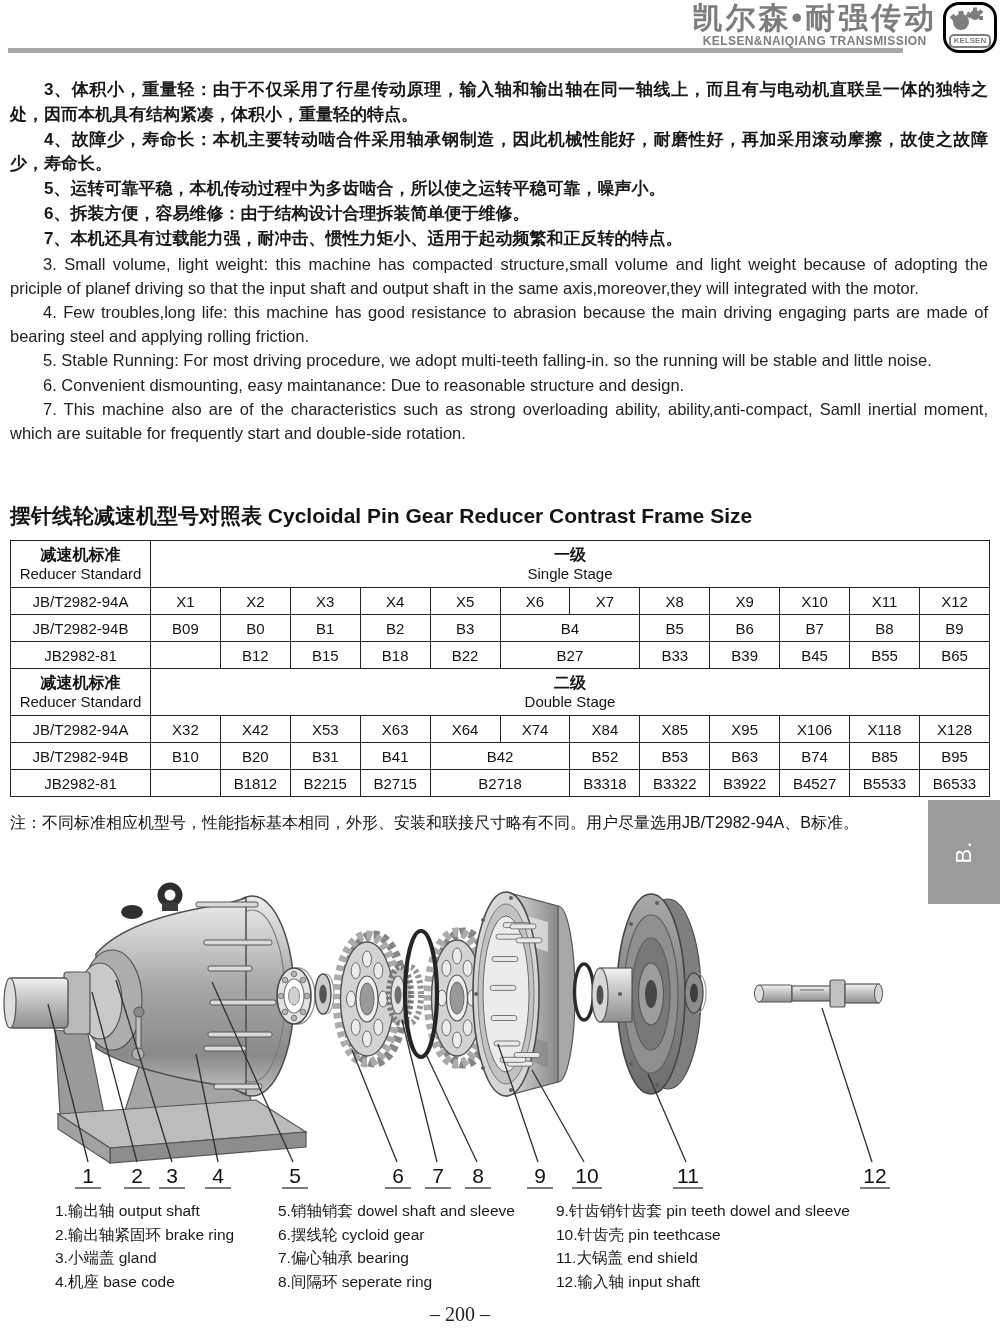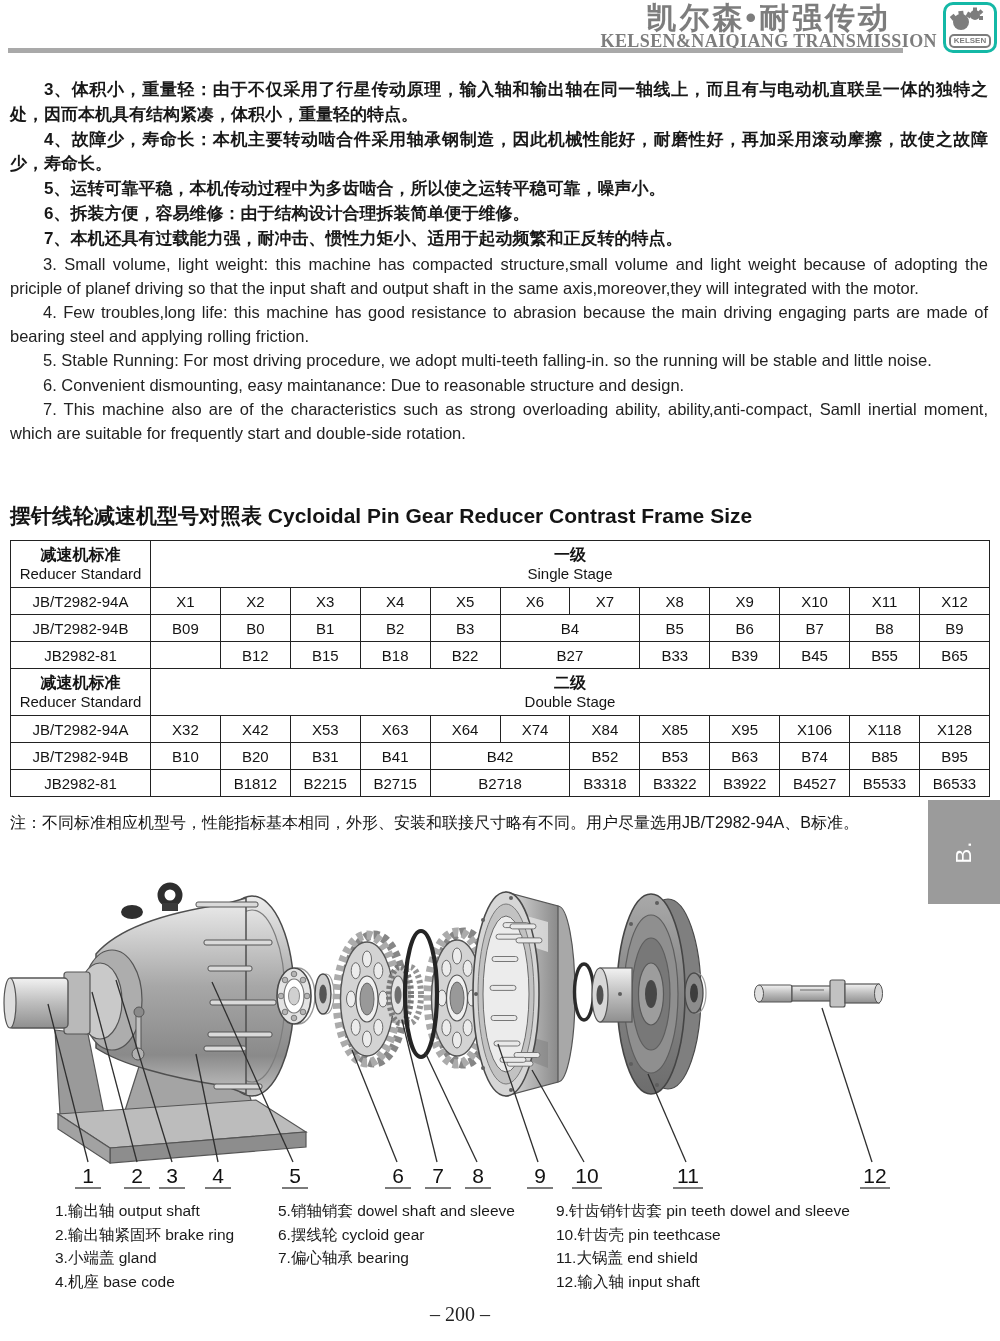"KELSEN&NAIQIANG TRANSMISSION" .brand-en { font-family: Liberation Serif, serif -> none; font-size: 18px -> 12px }
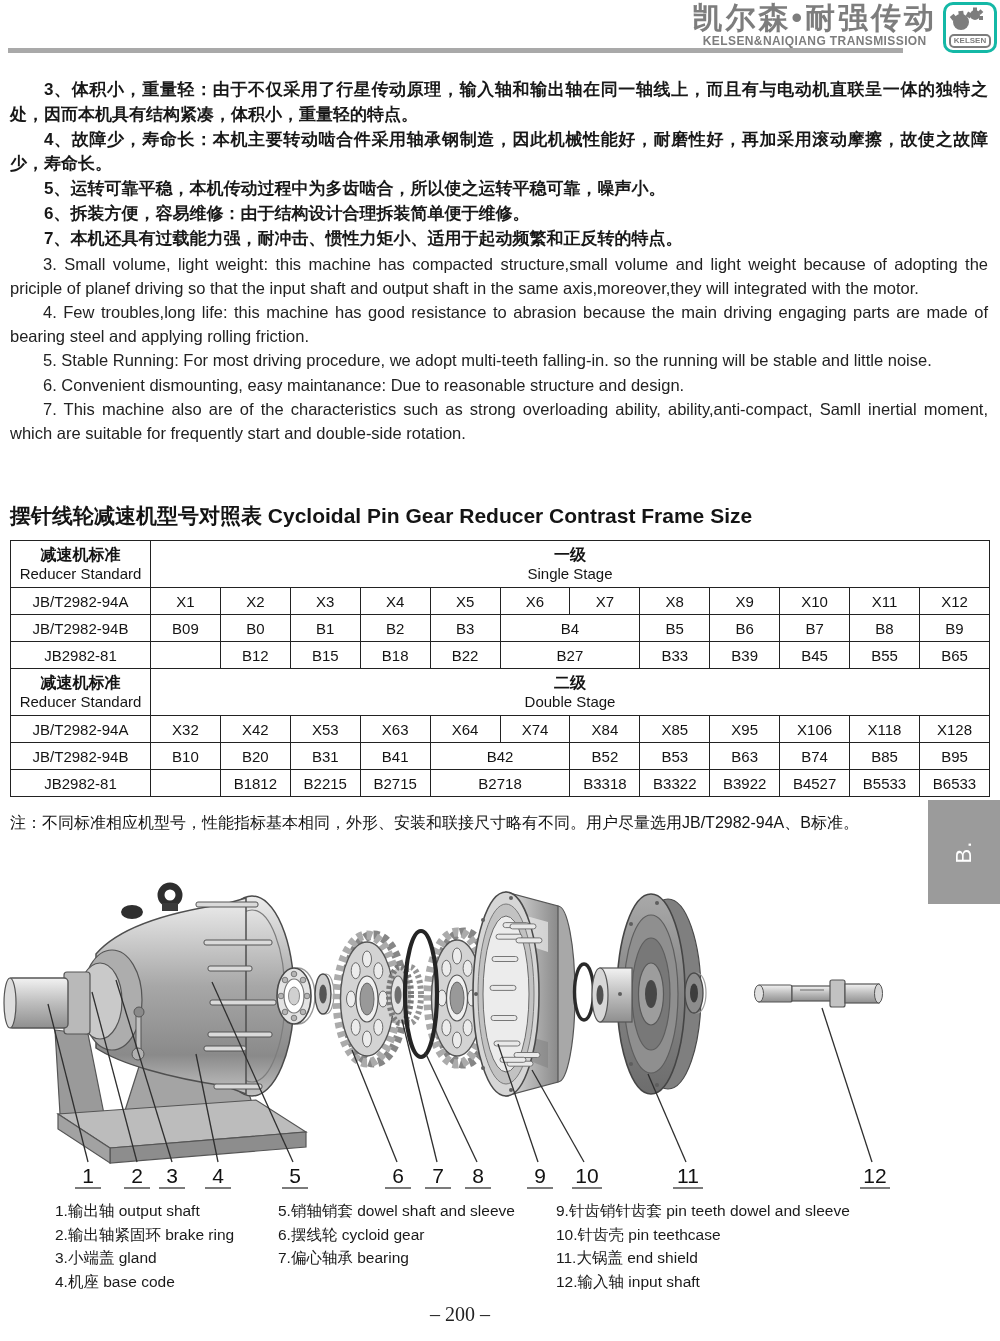"KELSEN" .logo-box { border: 3px solid #14b8a6 -> 3px solid #000000; border-radius: 10px -> 16px }
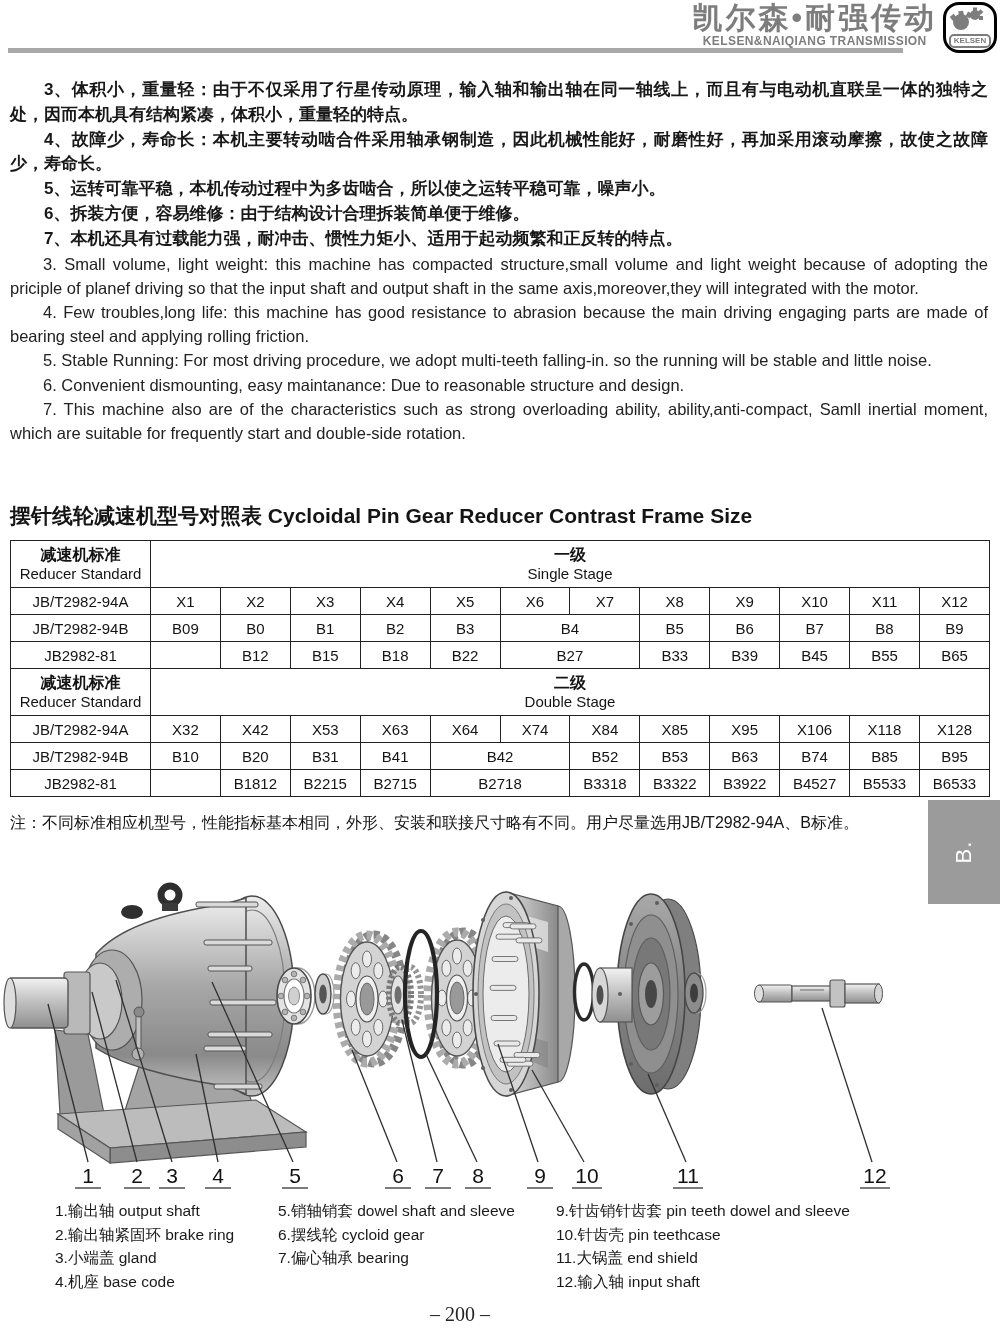"8.间隔环 seperate ring" li { html: none -> <li>8.间隔环 seperate ring</li> }
